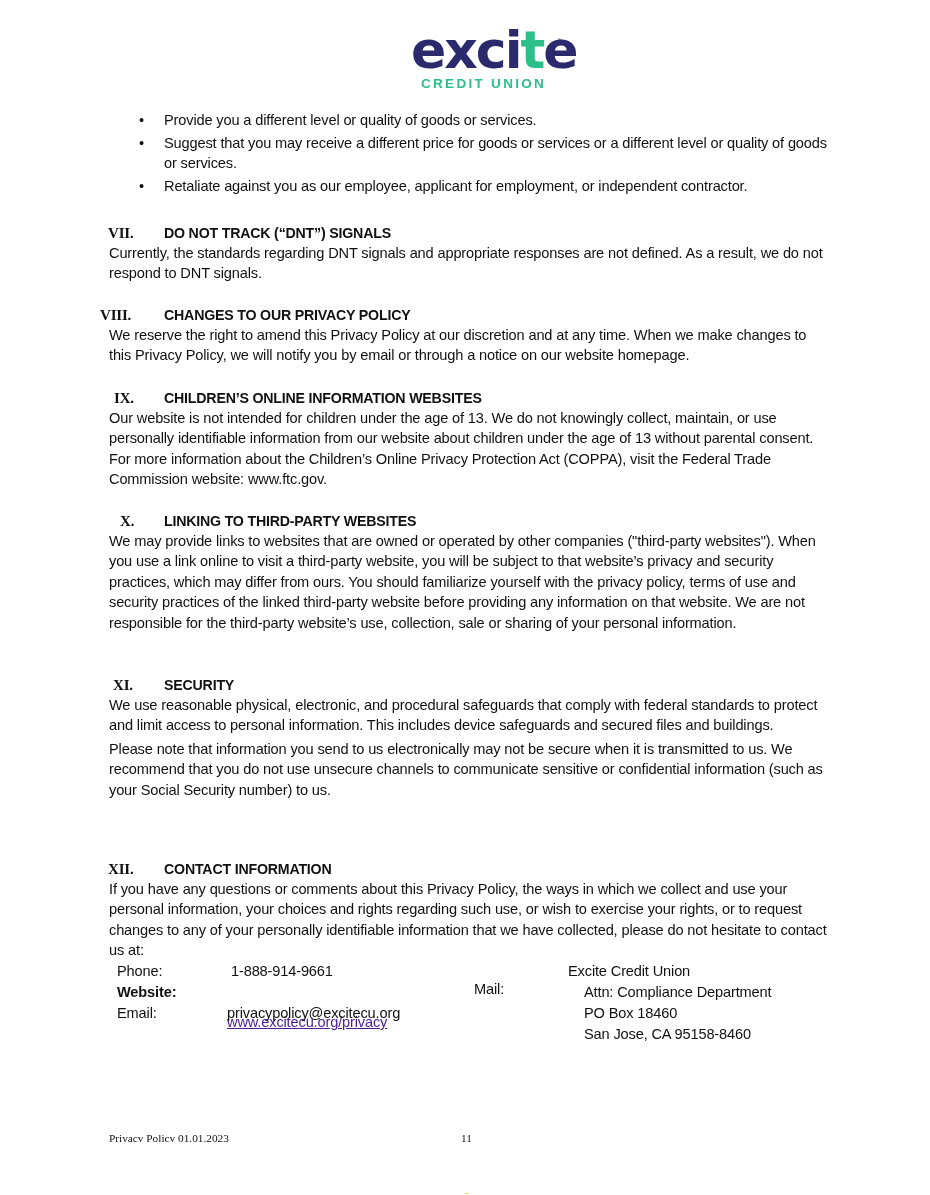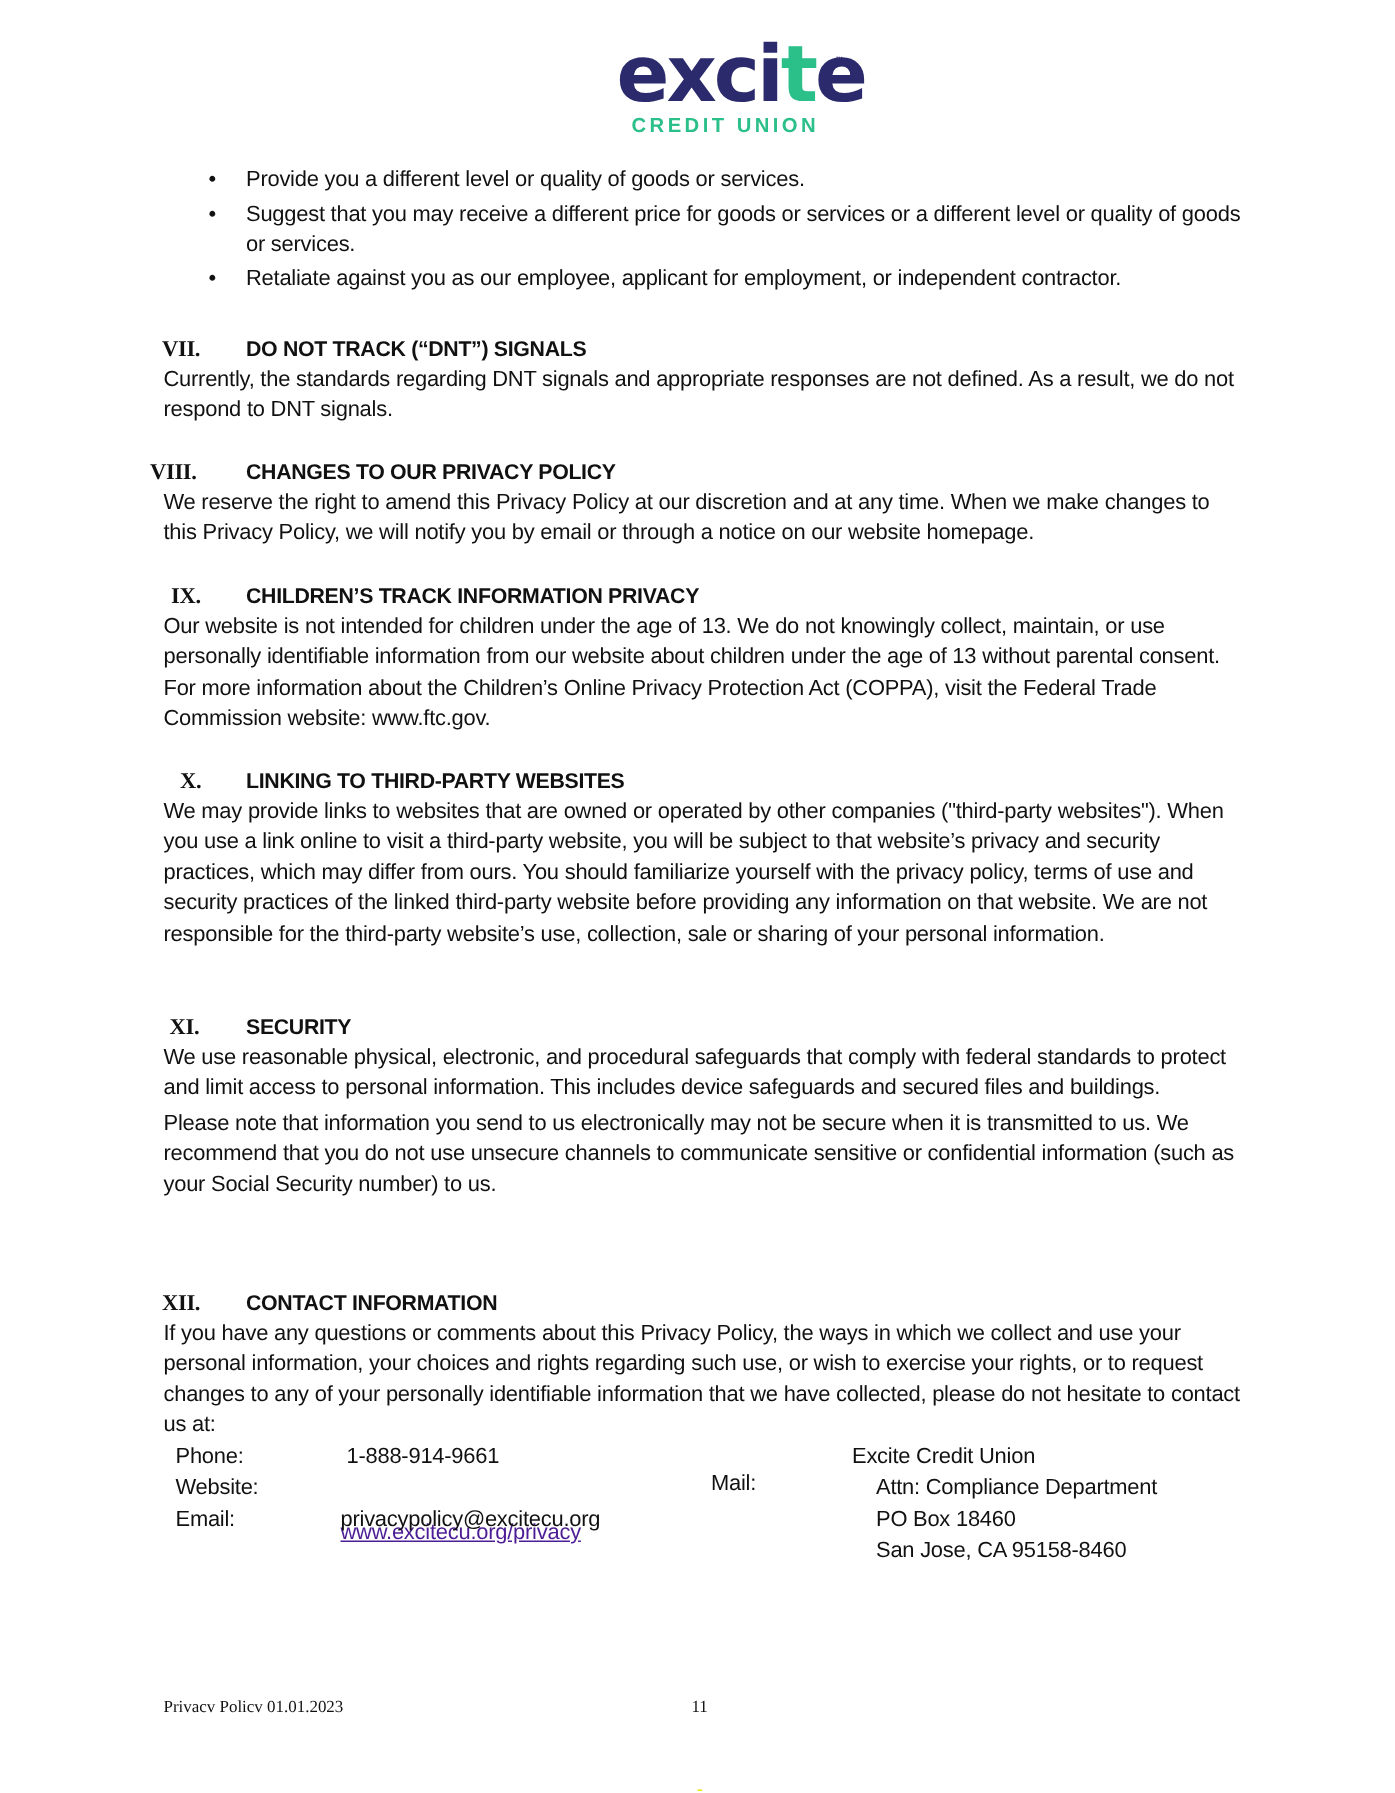"CHILDREN’S TRACK INFORMATION PRIVACY" span.title { text: TRACK INFORMATION PRIVACY -> ONLINE INFORMATION WEBSITES }
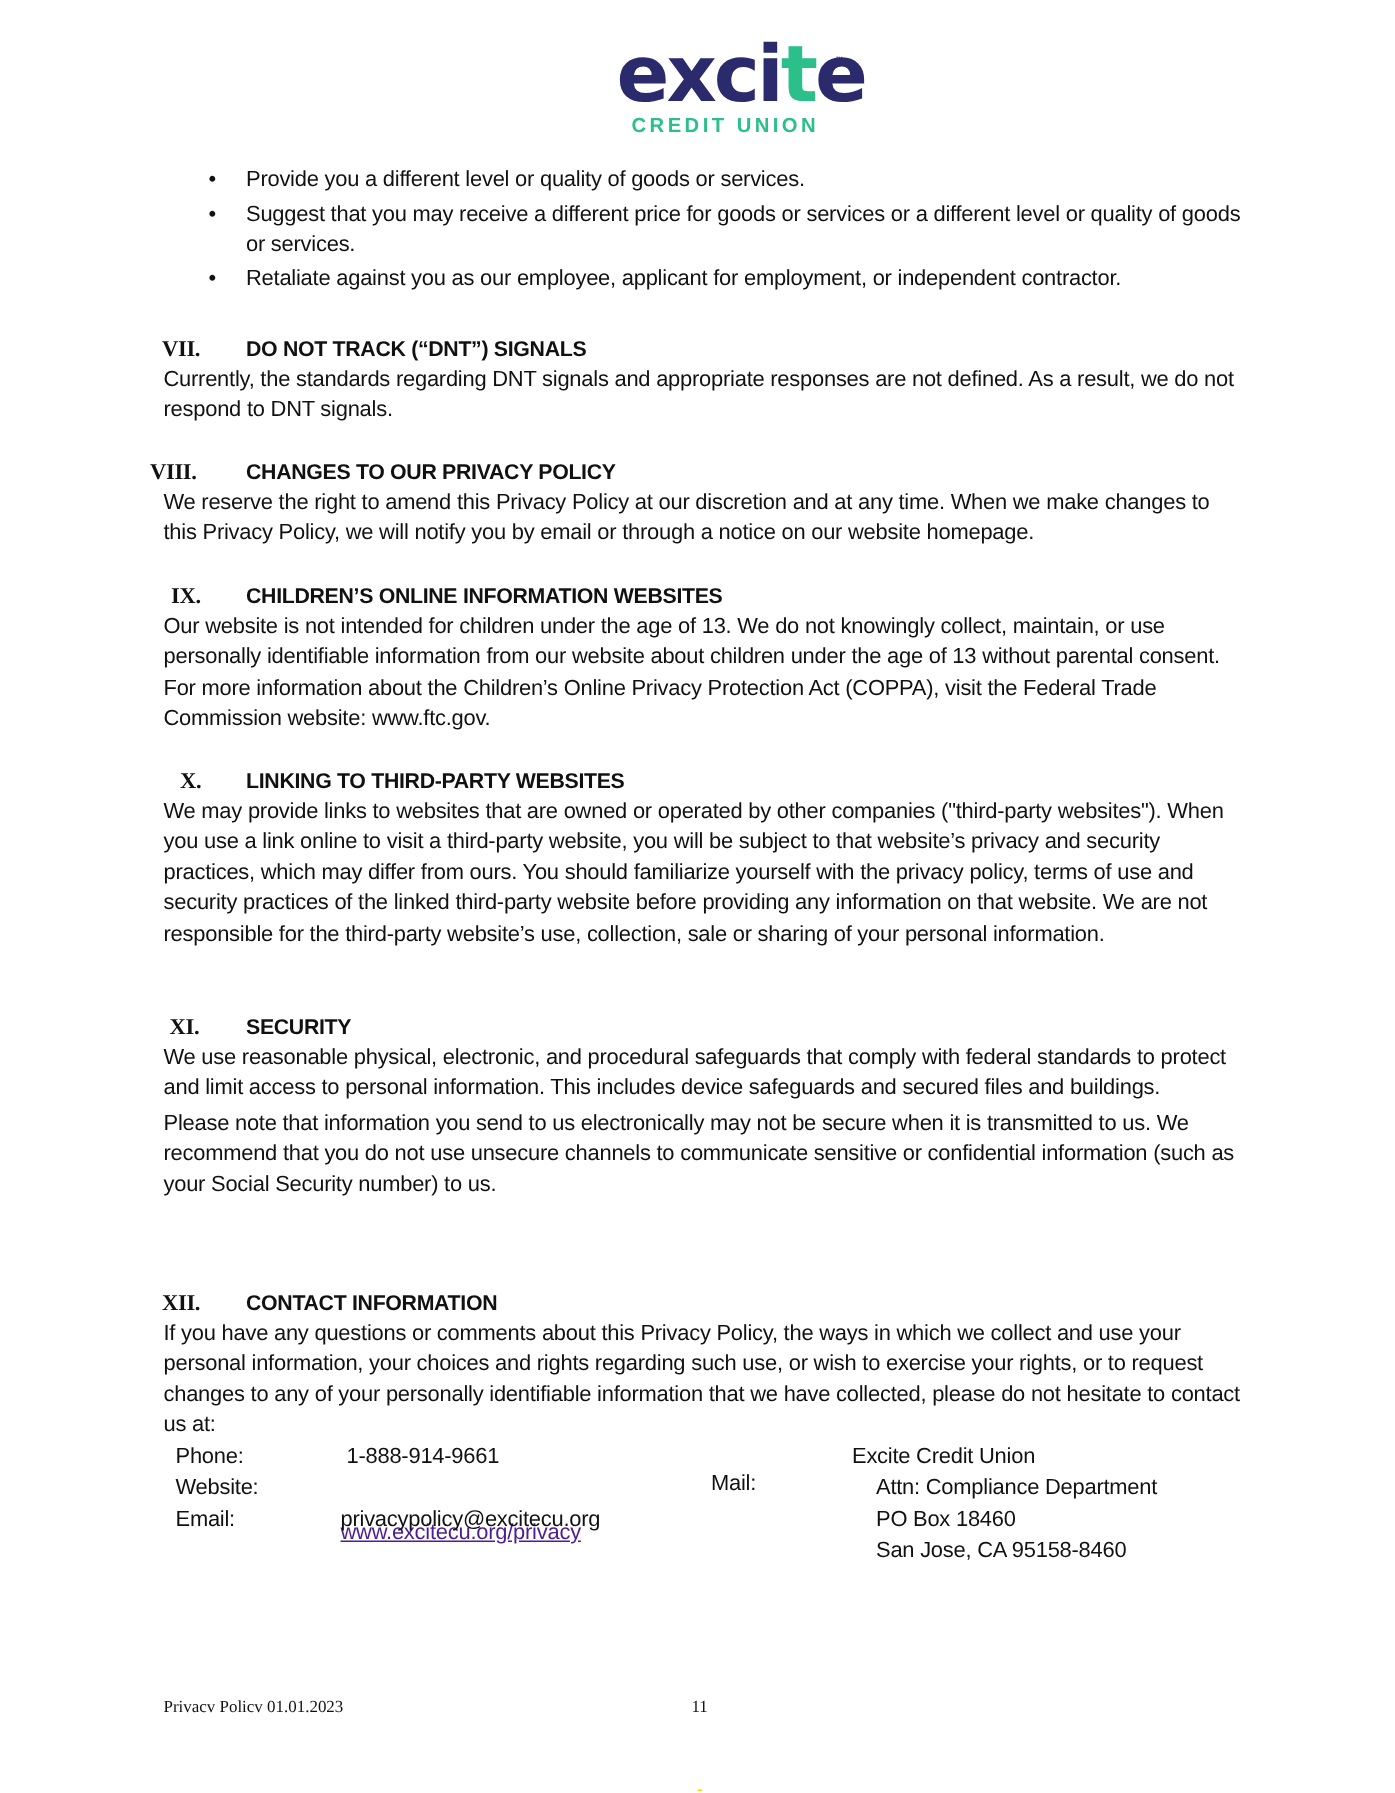"Website:" span.c-row { font-weight: none -> bold }
